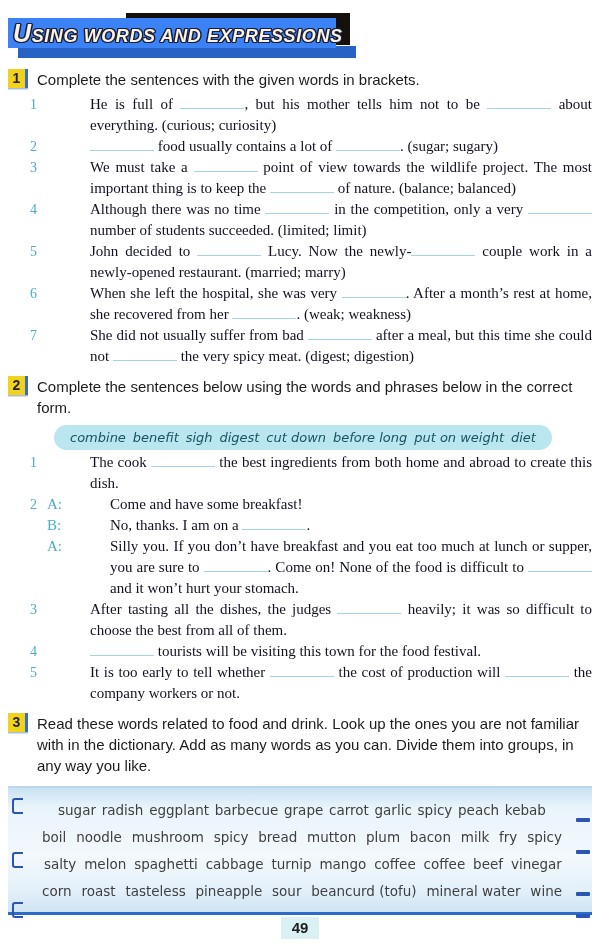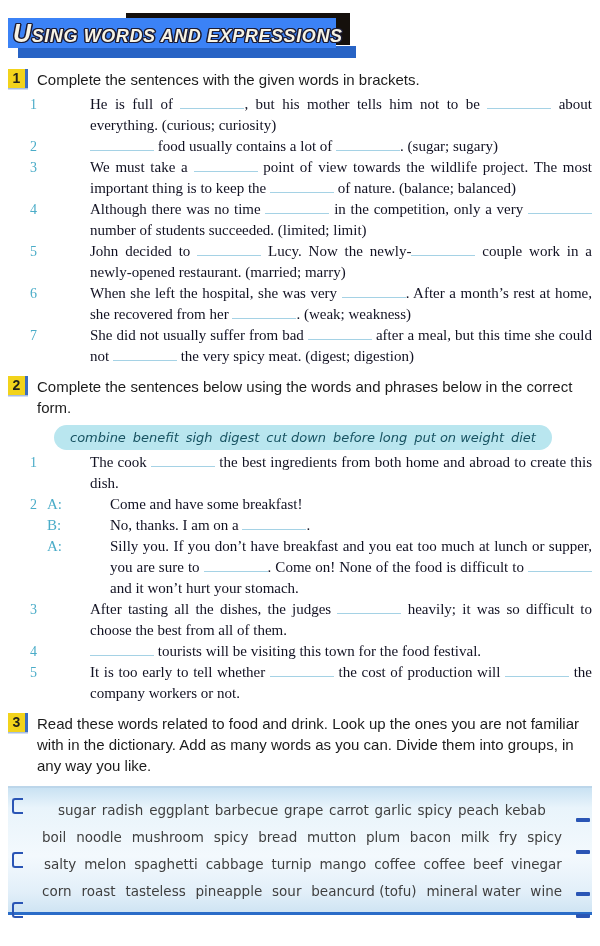"49" div.pagenum-wrap { html: none -> <div> <span>49</span> </div> }
